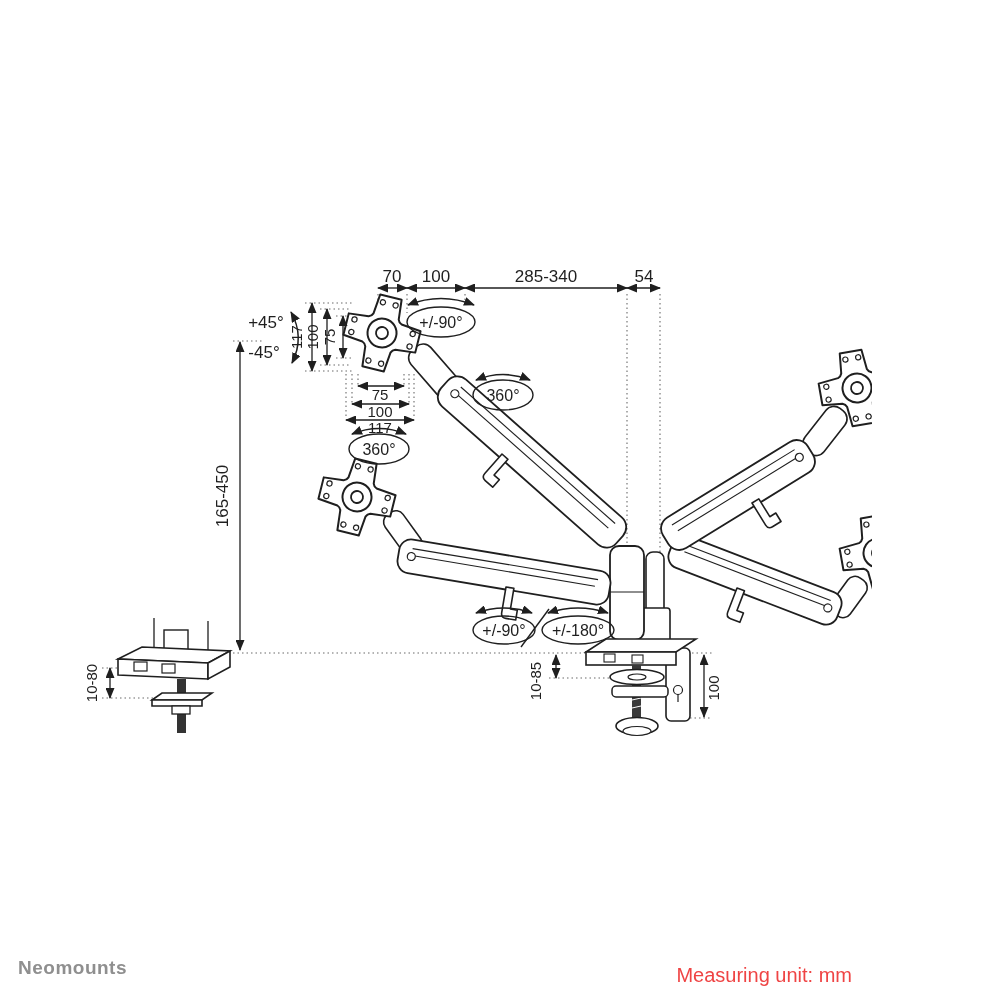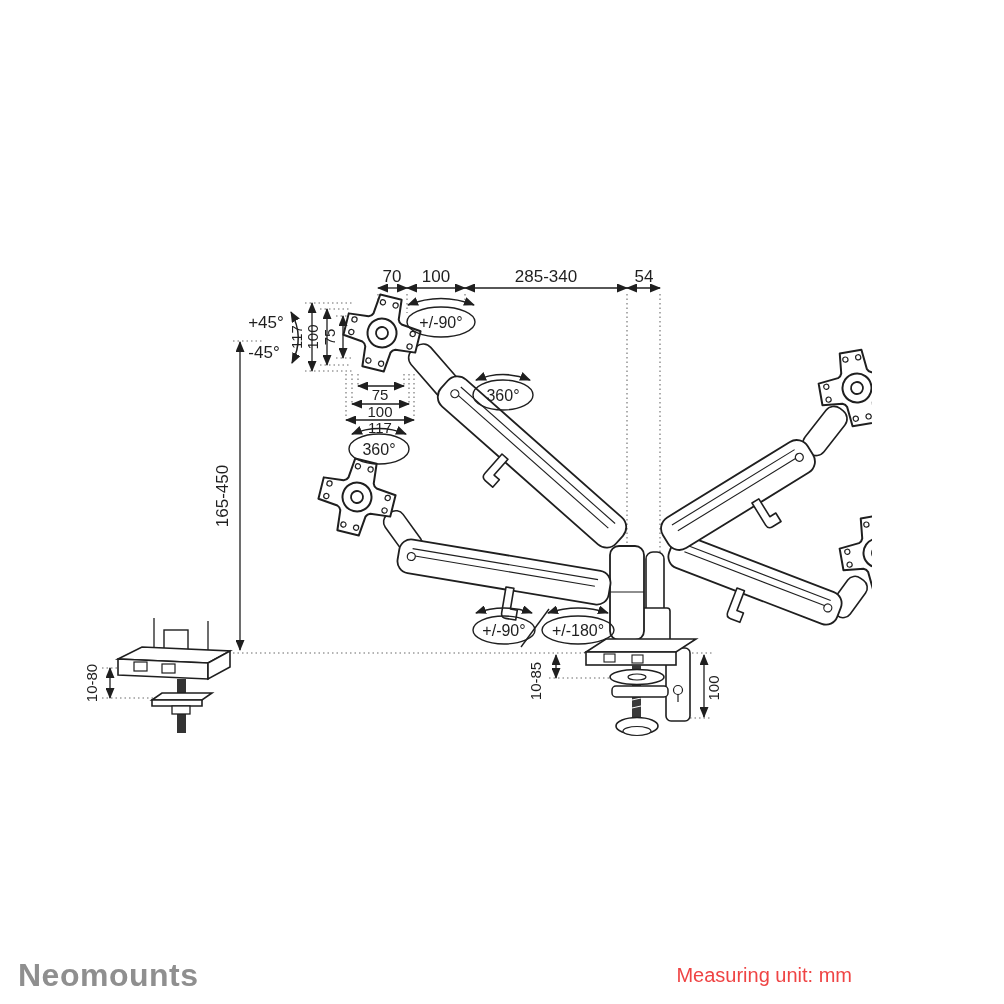"Neomounts" .footer-brand { font-size: 32px -> 19px }
